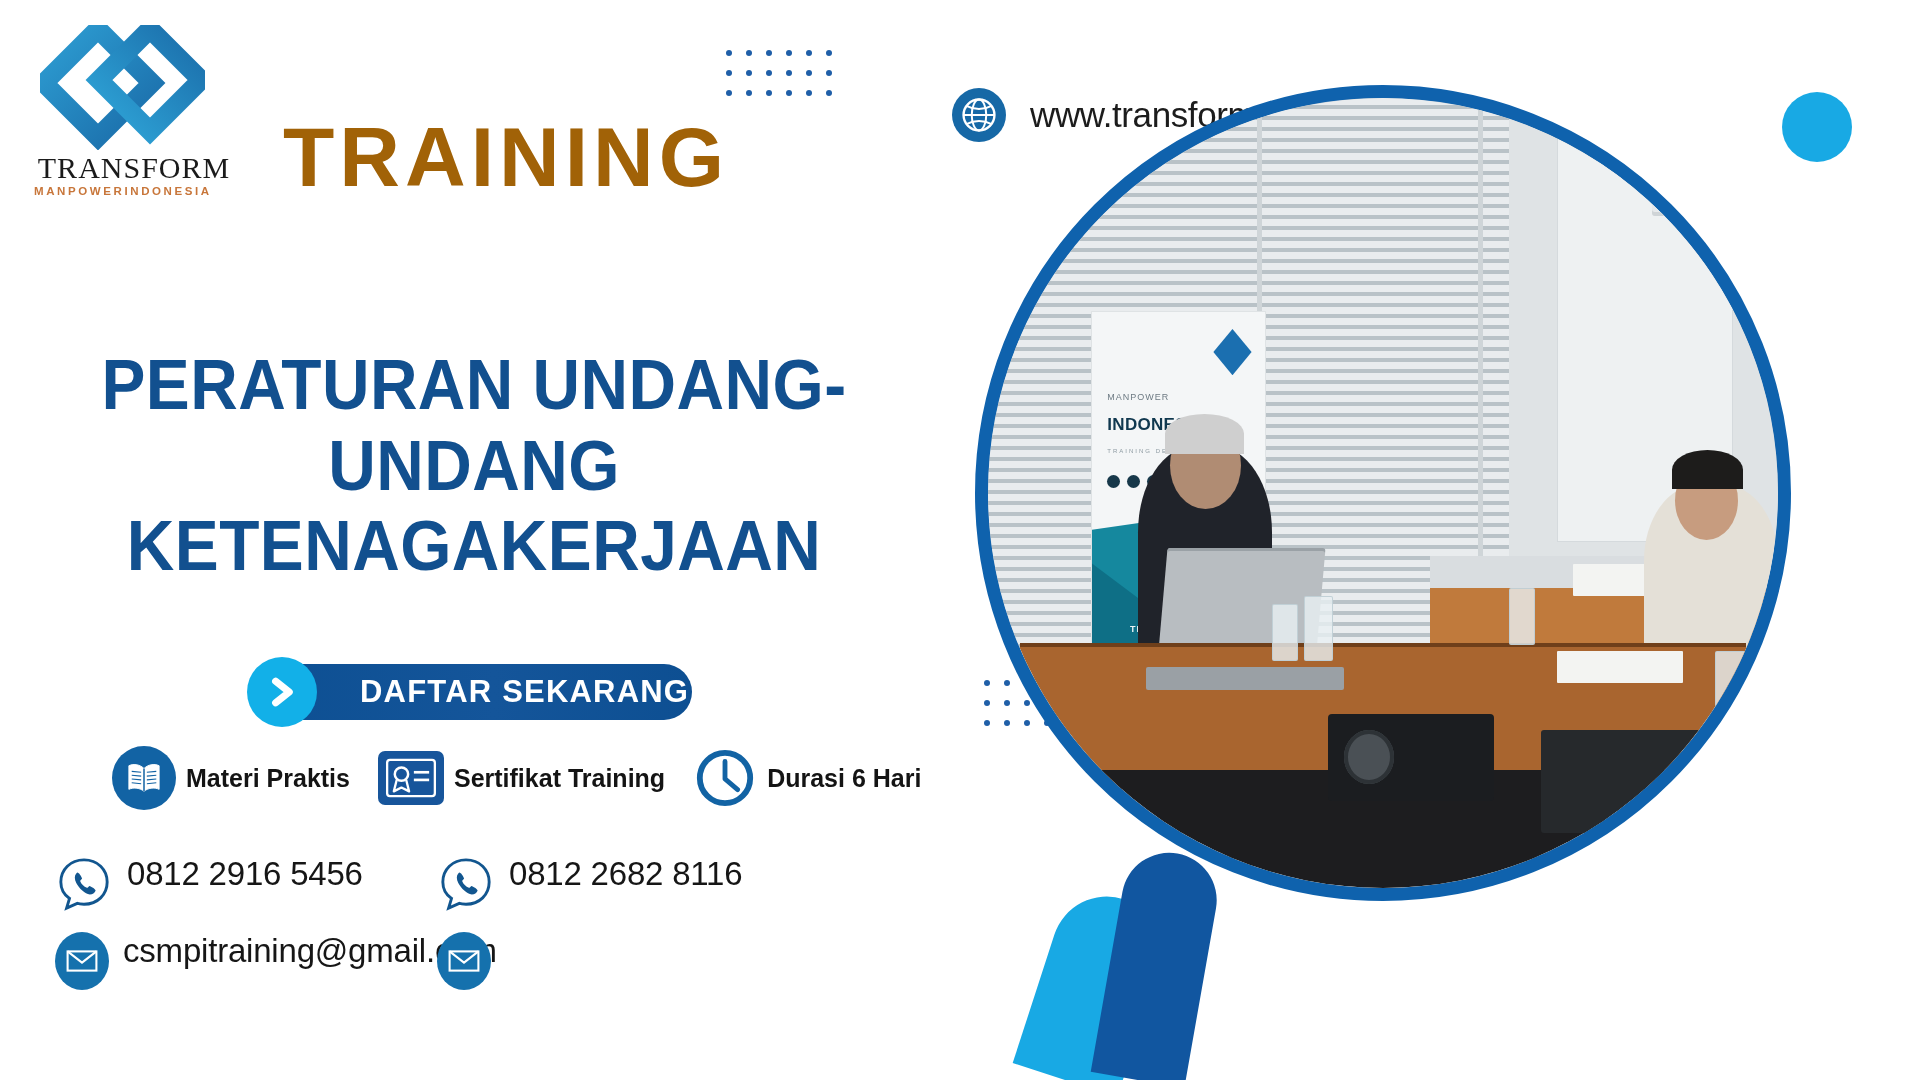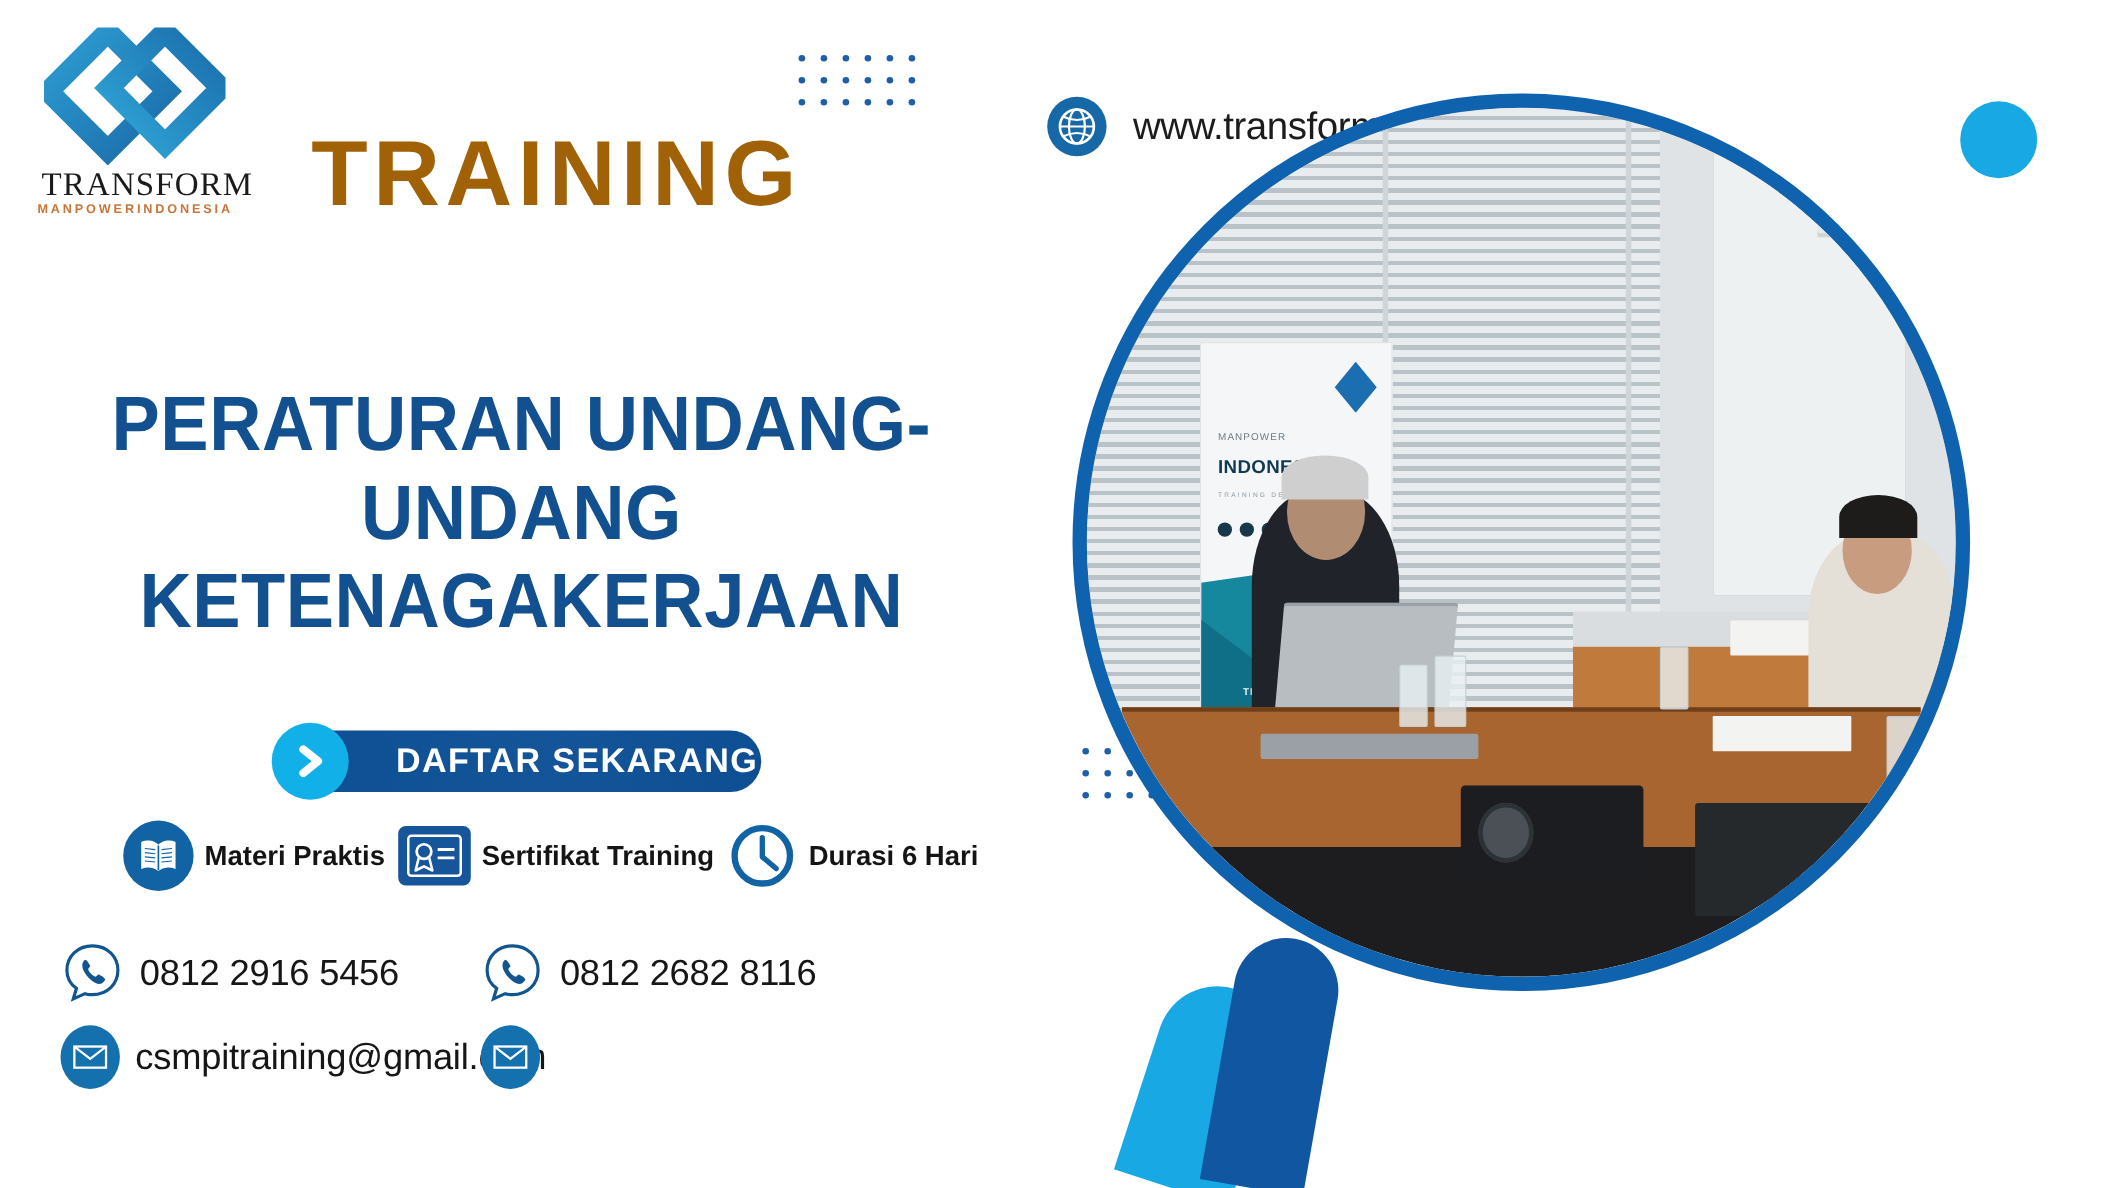"Materi Praktis" .features { gap: 12px -> 28px }
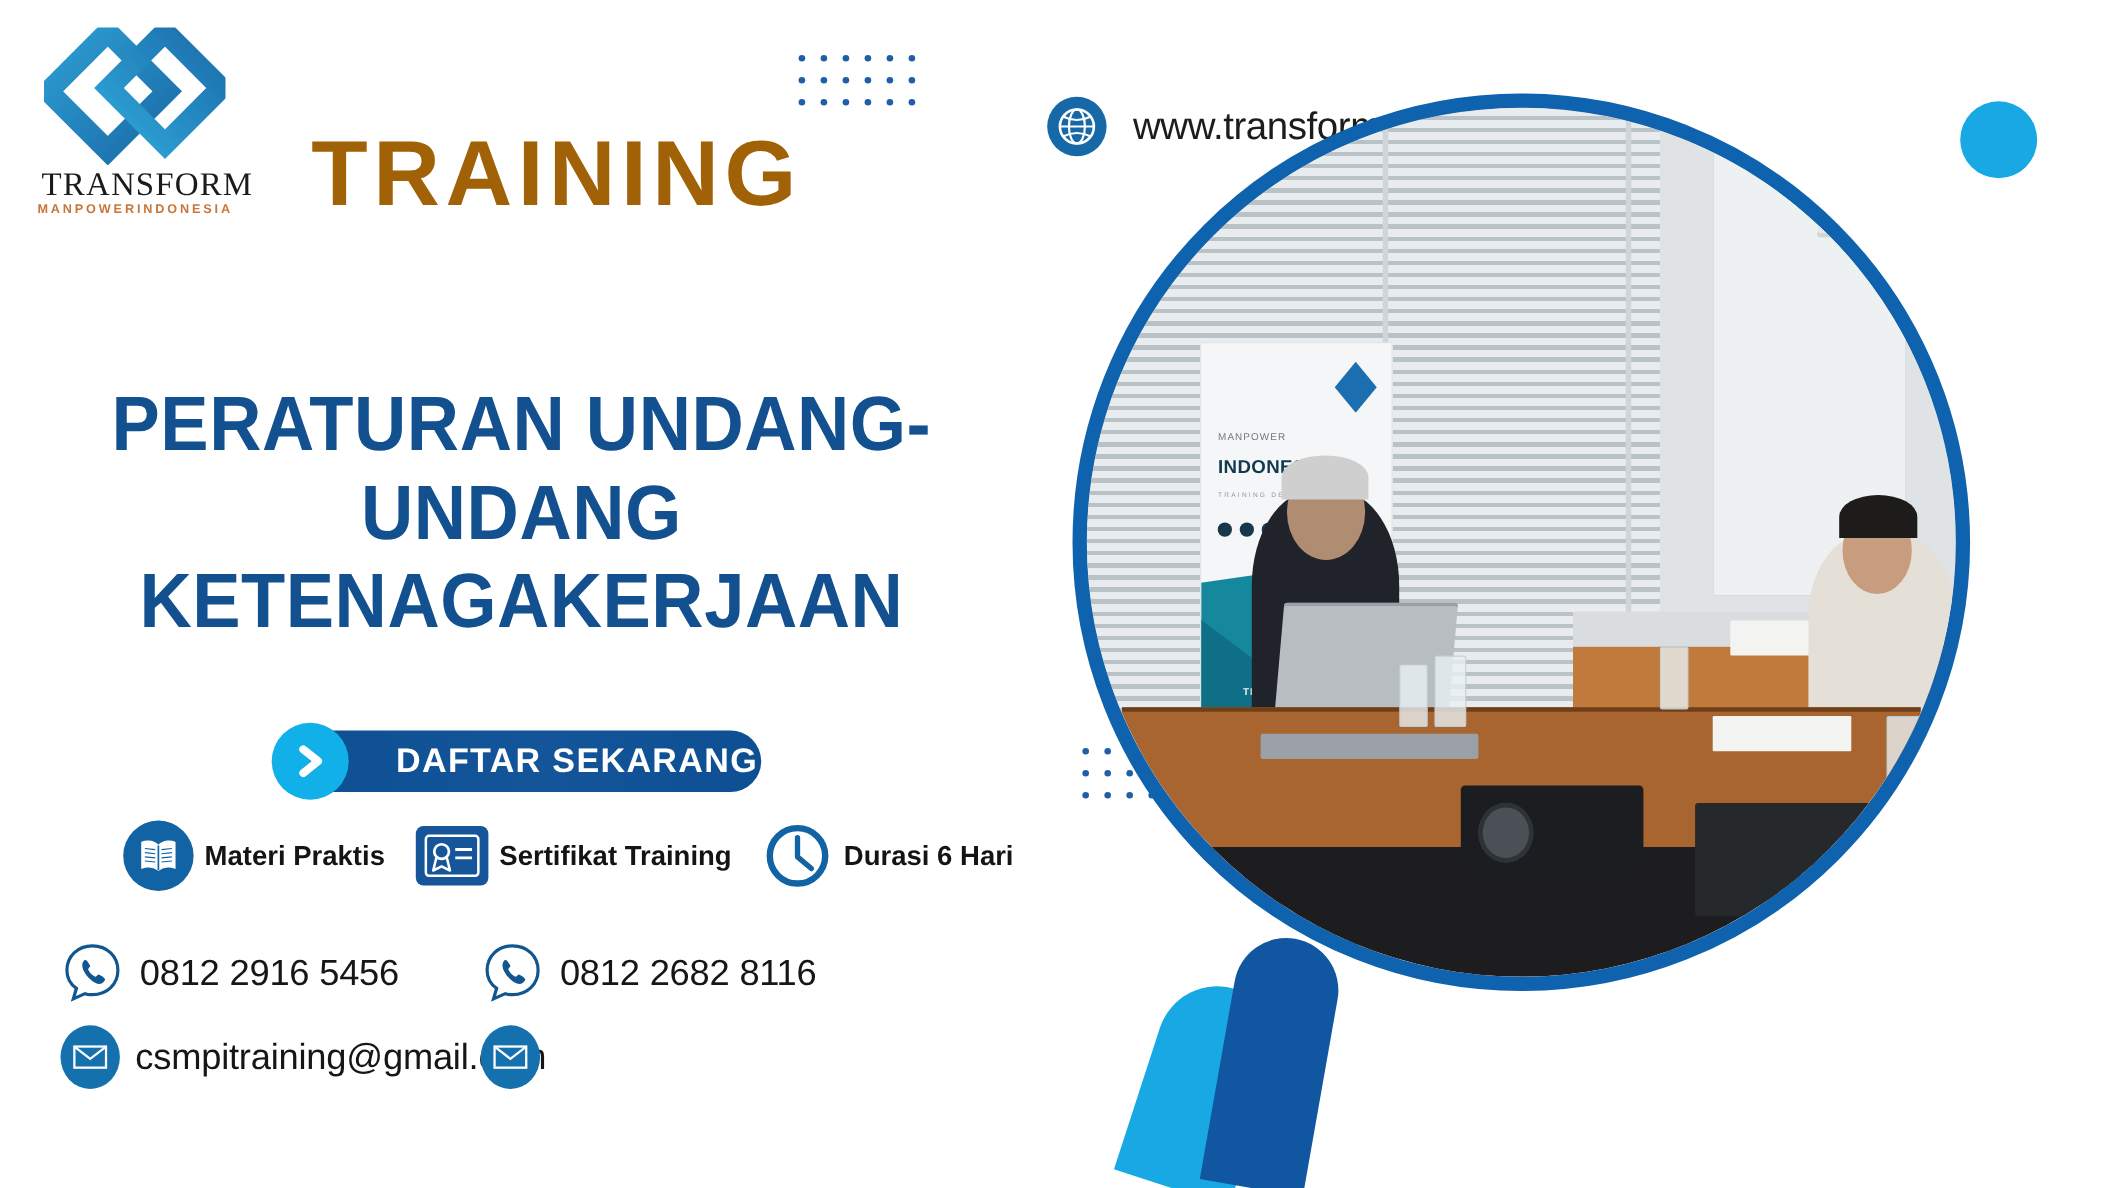"0812 2916 5456" .contact-row { align-items: center -> flex-start }
